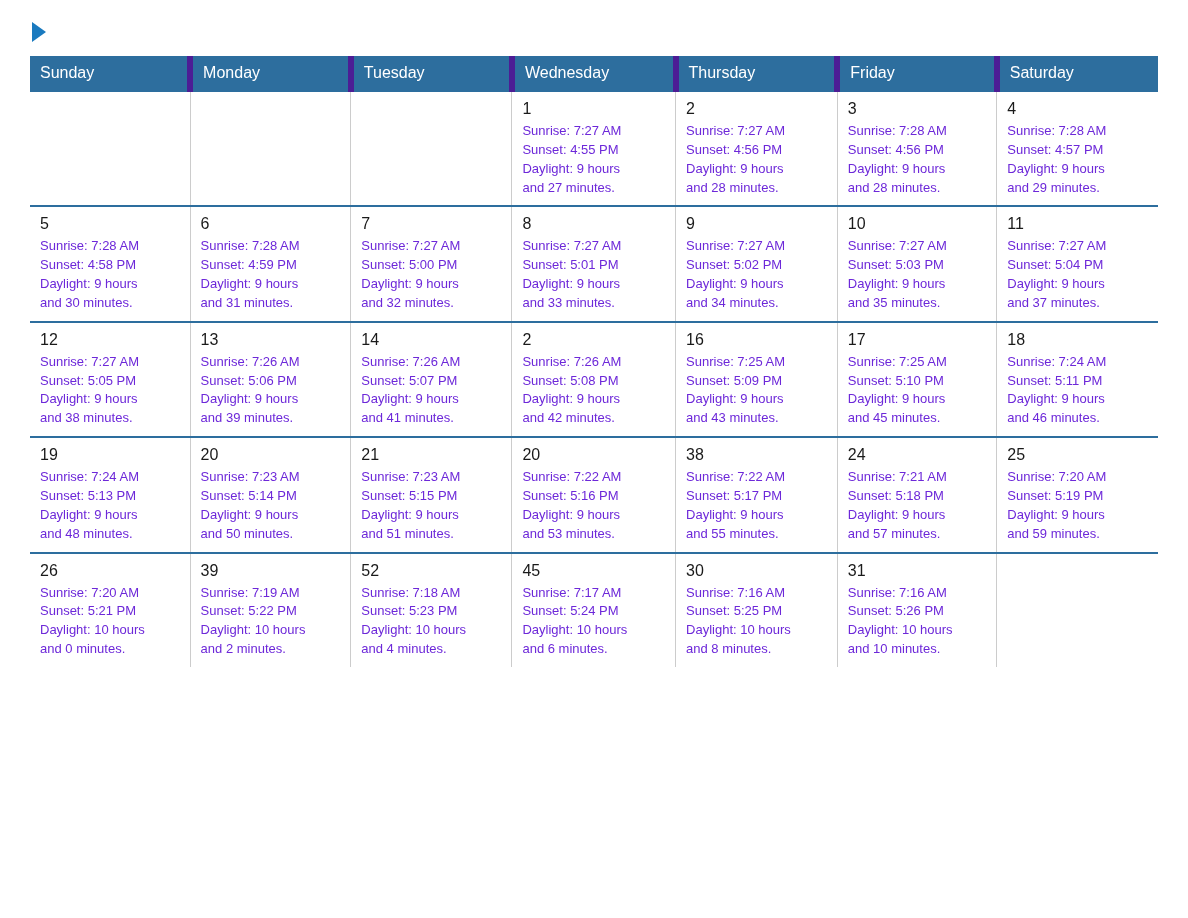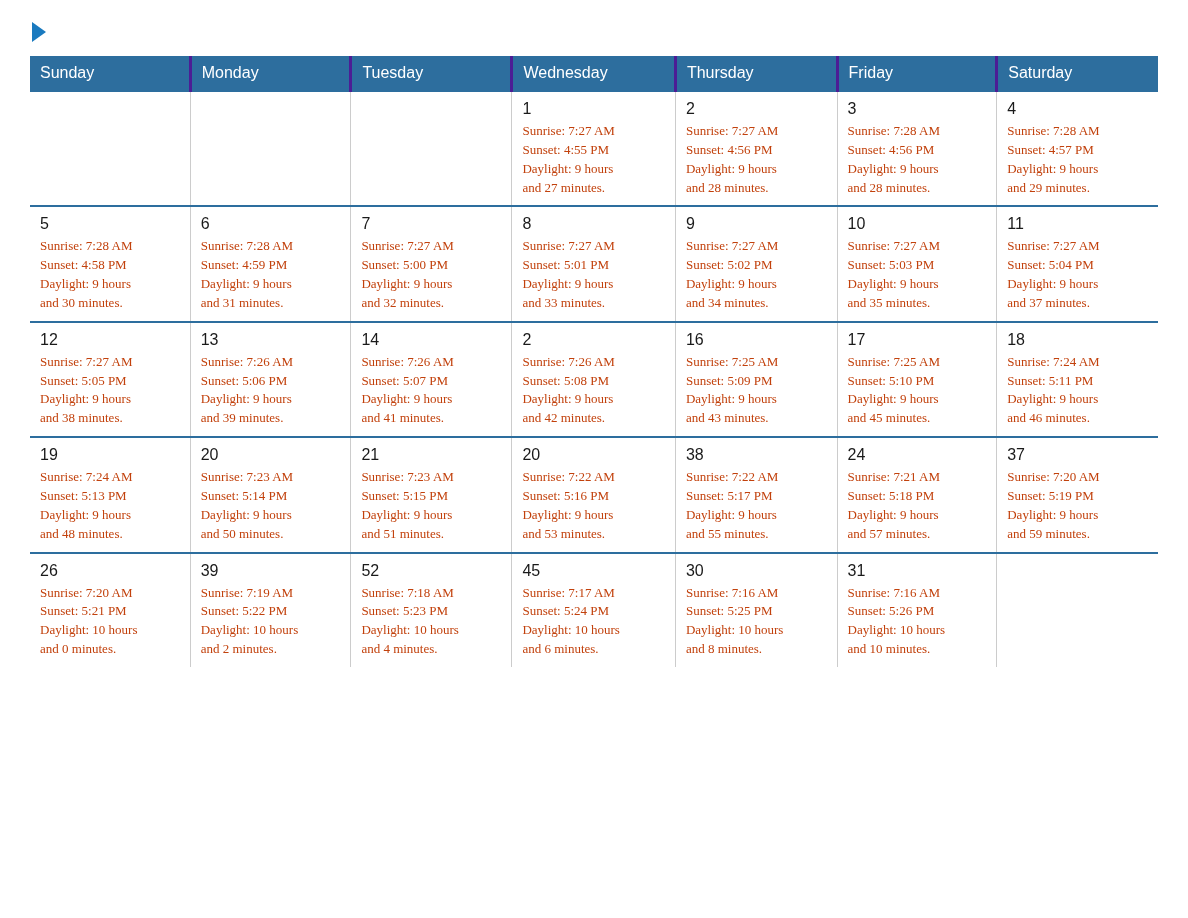"Sunday" .calendar-table thead tr th { border-right: 3px solid #4c1d95 -> 6px solid #4c1d95 }
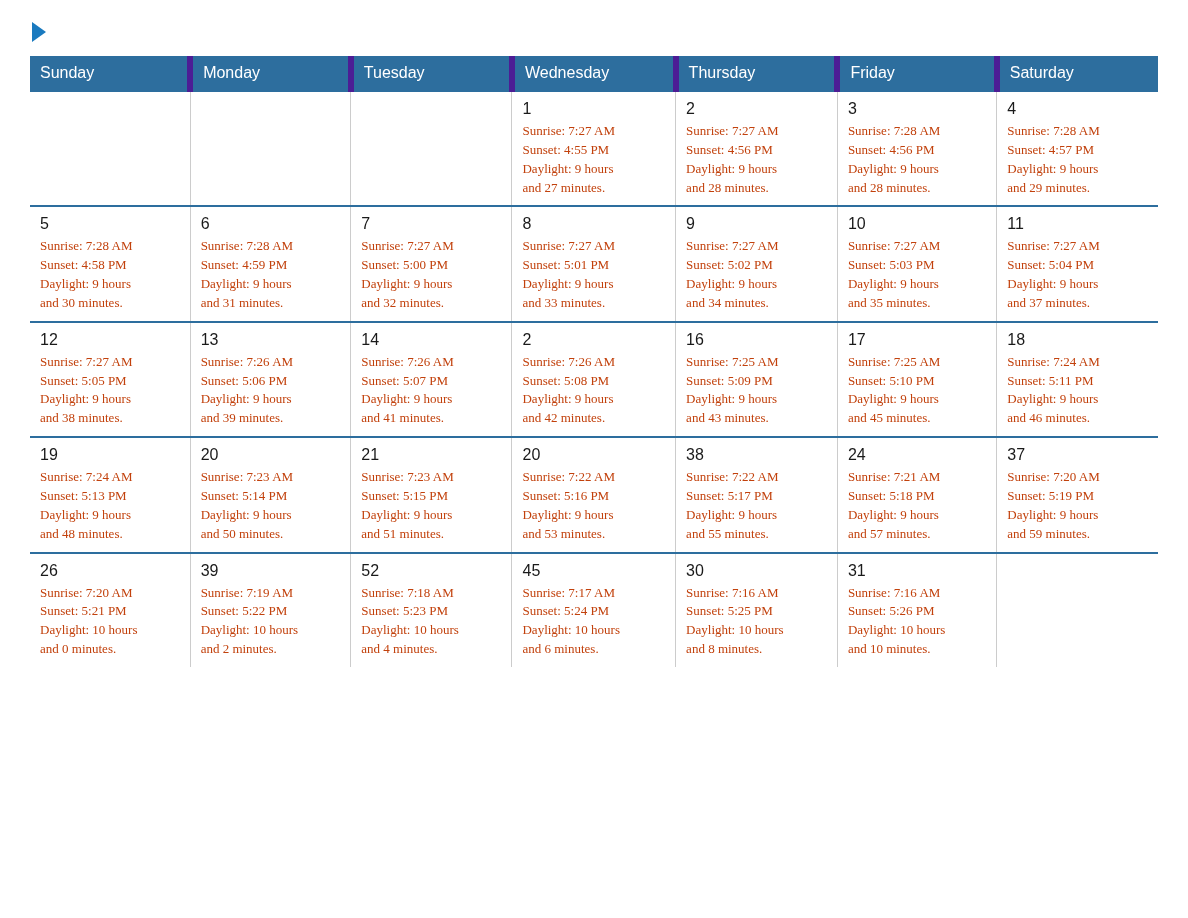"Sunrise: 7:27 AM" .day-info { color: #c2410c -> #6d28d9; font-family: Liberation Serif, serif -> none }
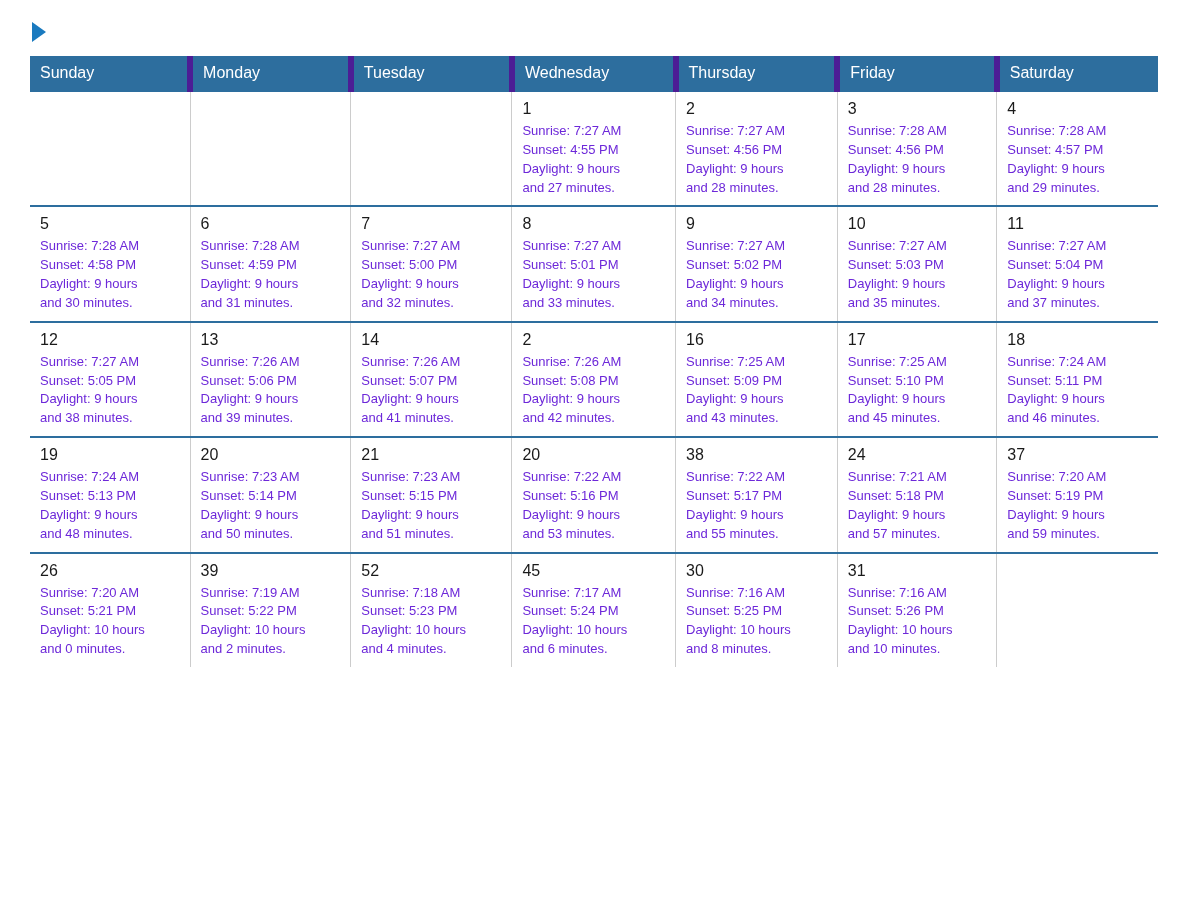"37" span.day-number { text: 37 -> 25 }
